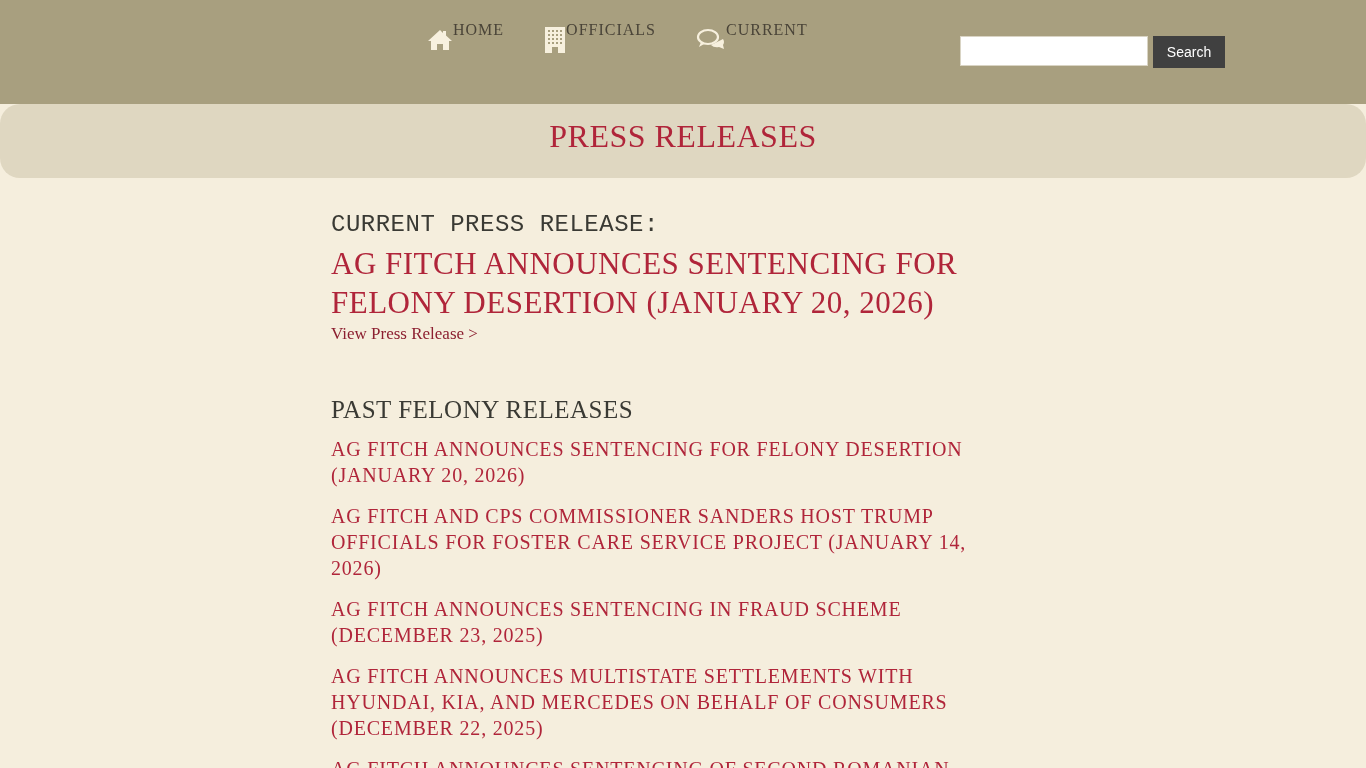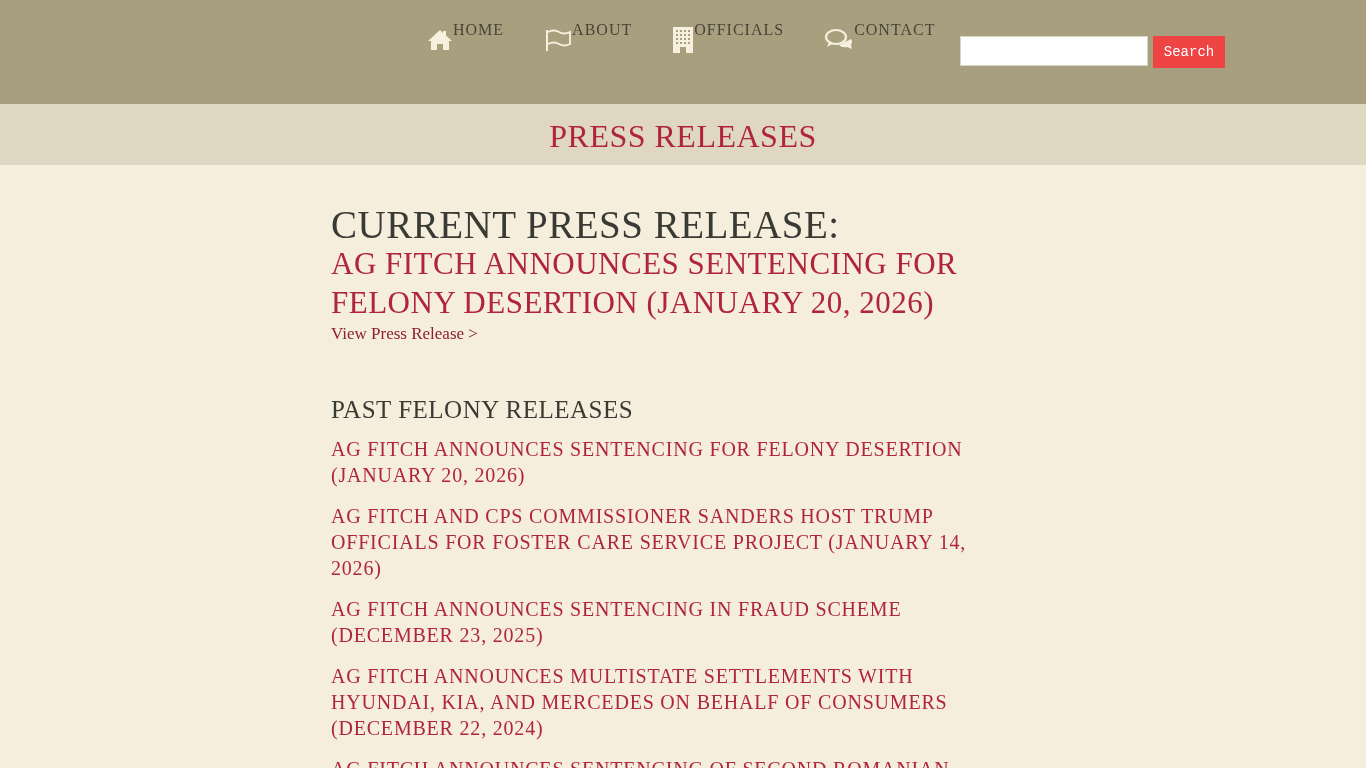"ABOUT" a.nav-item { html: <a> <span> <svg> <line></line> <path></path> </svg> </span> <span>ABOUT</span> </a> -> none }
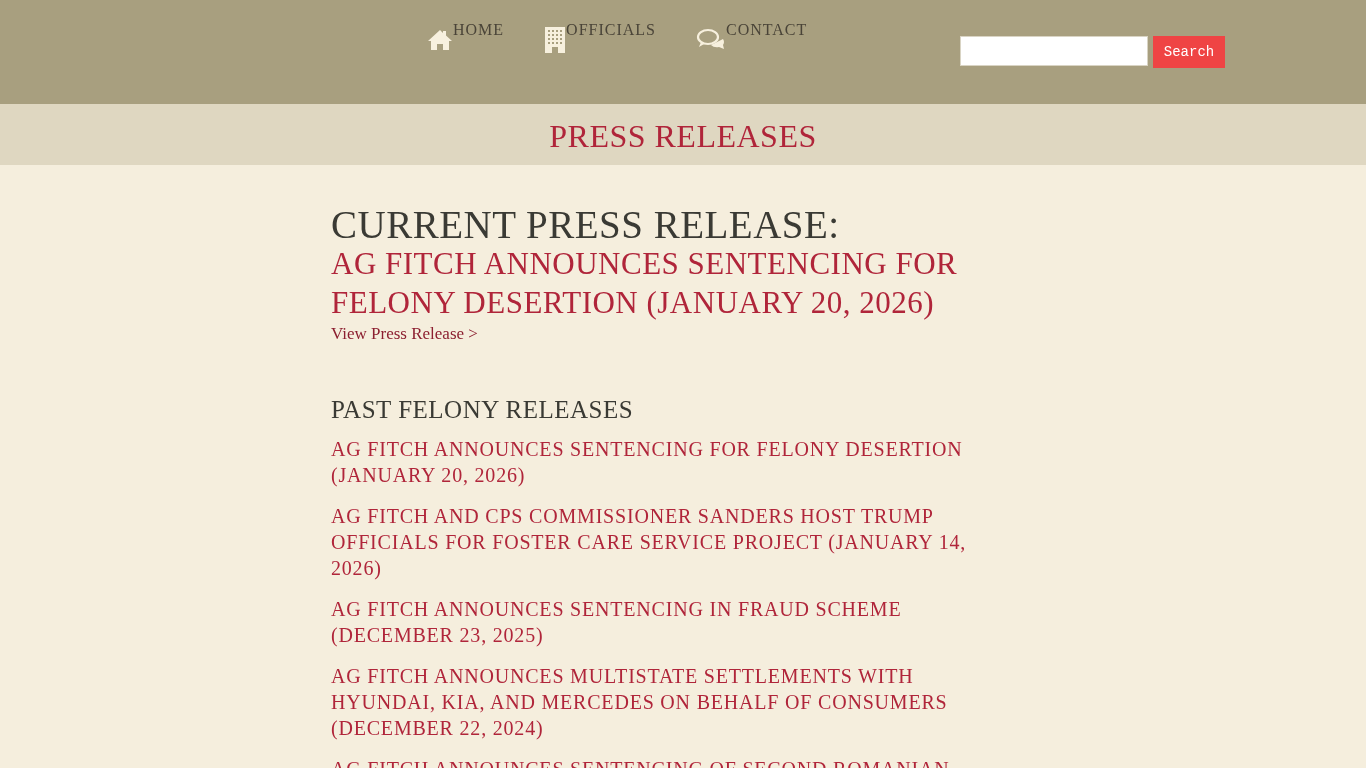"CONTACT" span.nav-label { text: CONTACT -> CURRENT }
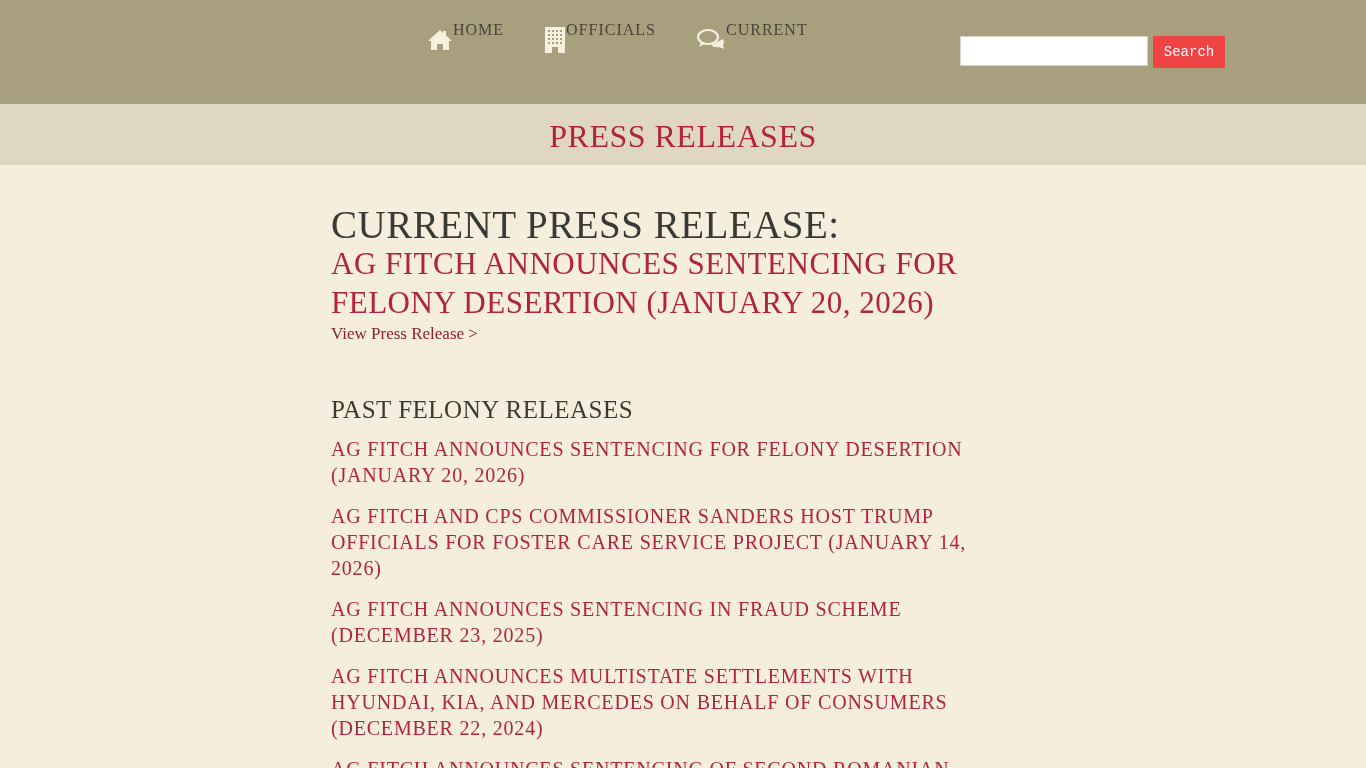"Search" .search-btn { background: #ef4444 -> #404040; font-family: Liberation Mono, monospace -> Liberation Sans, sans-serif }
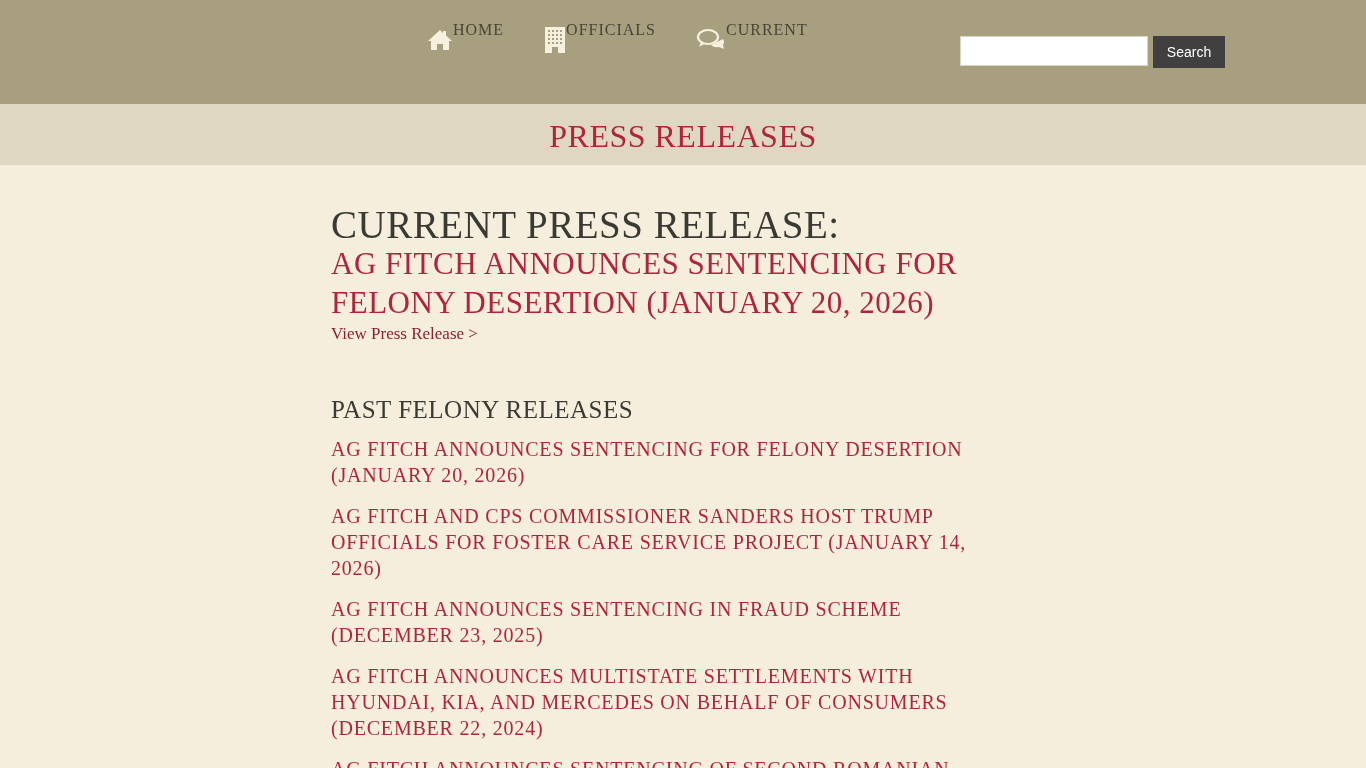"PRESS RELEASES" .banner { border-radius: none -> 20px; height: 61px -> 74px }
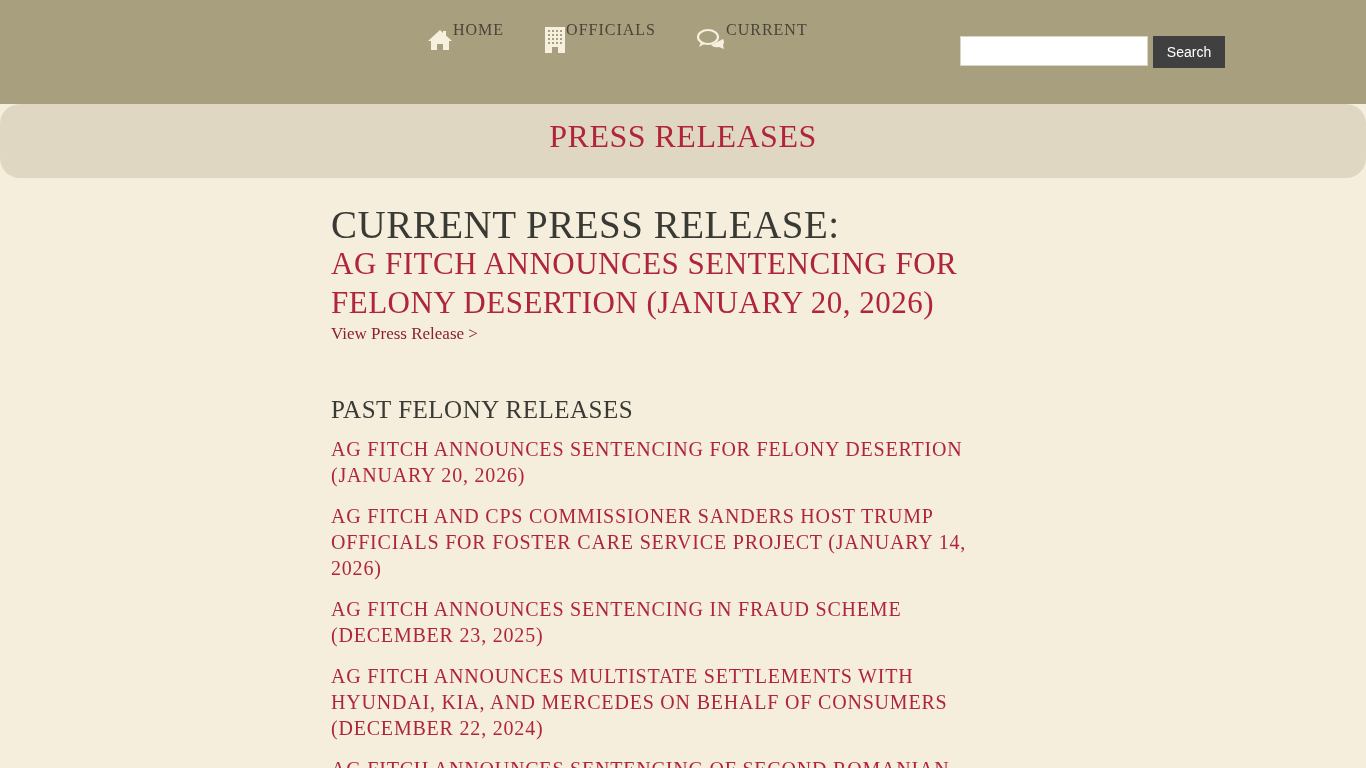"CURRENT PRESS RELEASE:" .current-label { font-family: none -> Liberation Mono, monospace; font-size: 39px -> 24px }
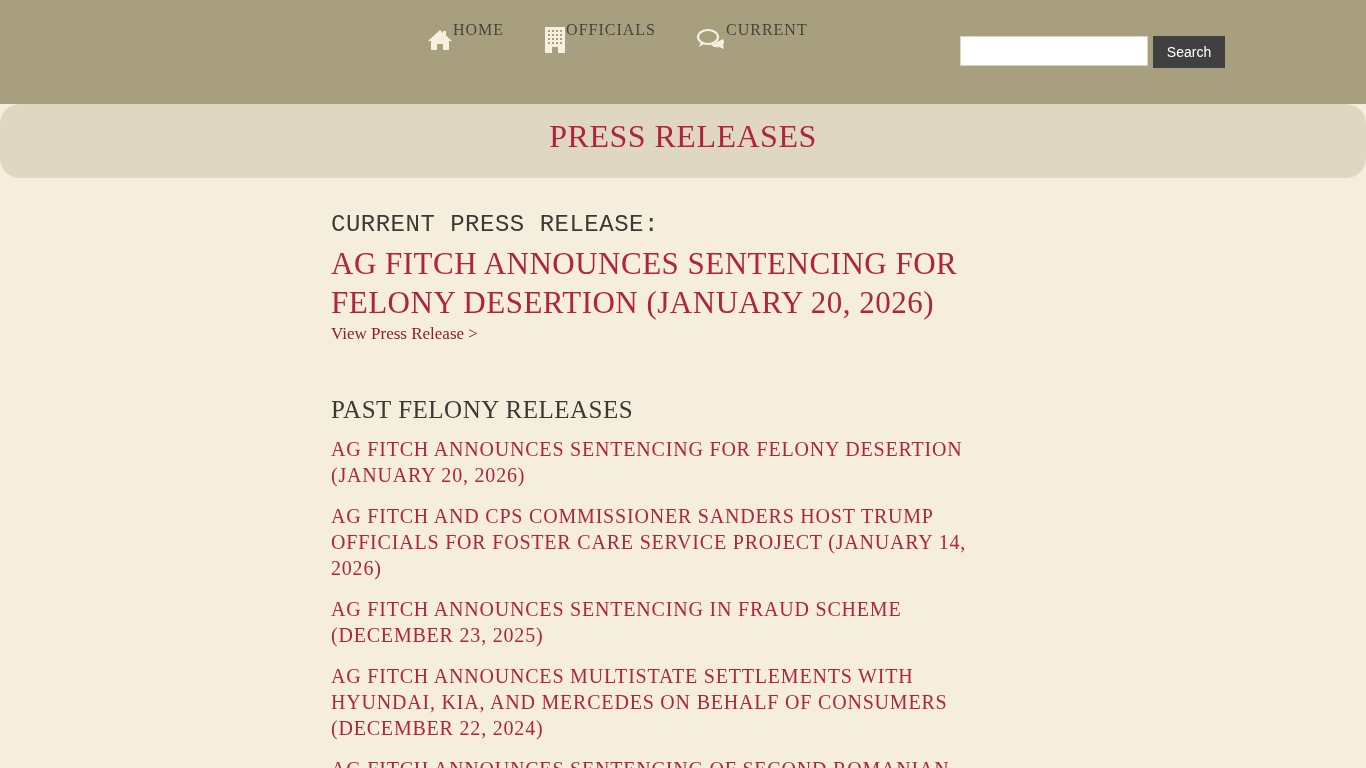"AG FITCH ANNOUNCES MULTISTATE" a.past-item { text: 2024 -> 2025 }
